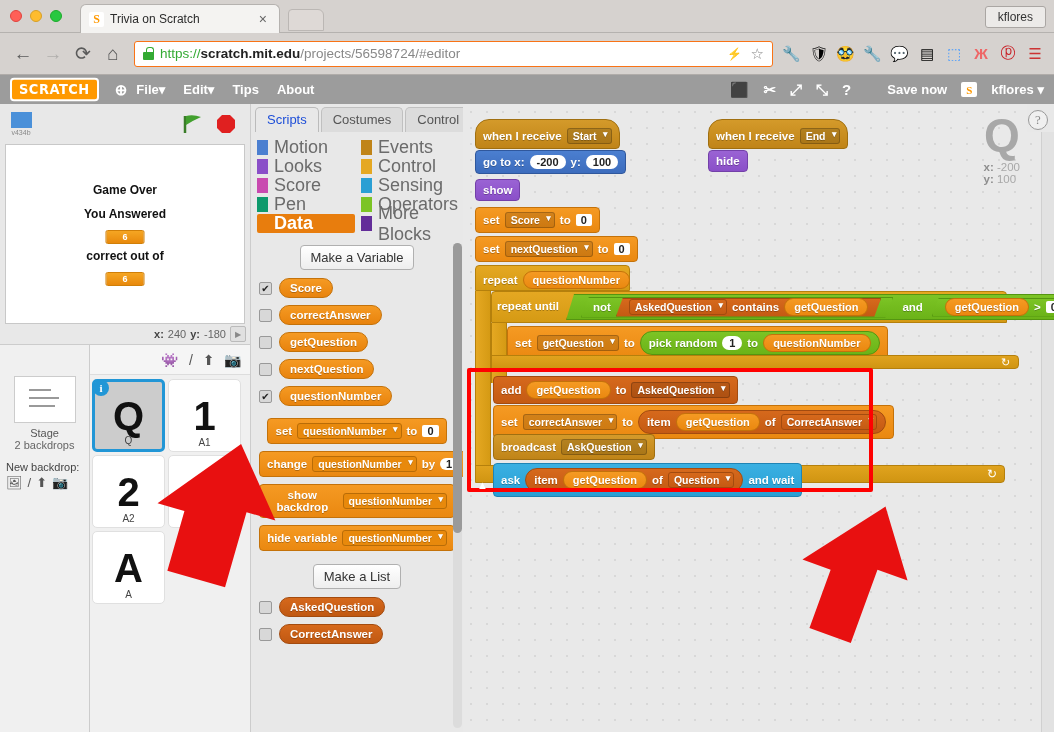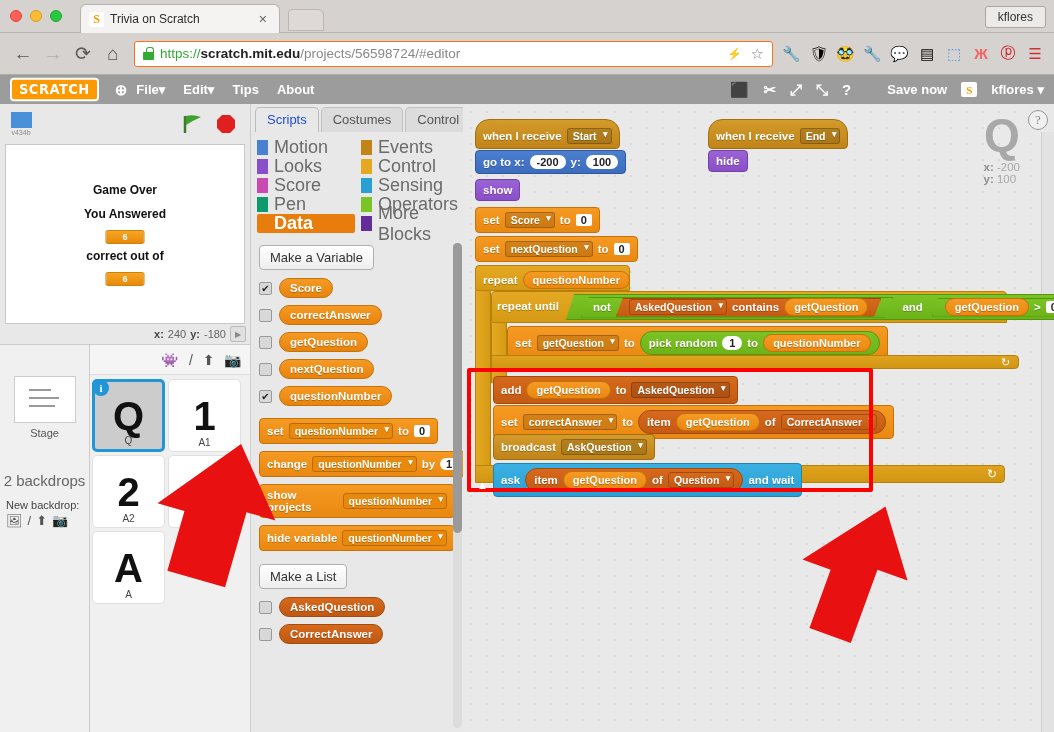"Make a Variable" .palette-scroll { text-align: none -> center }
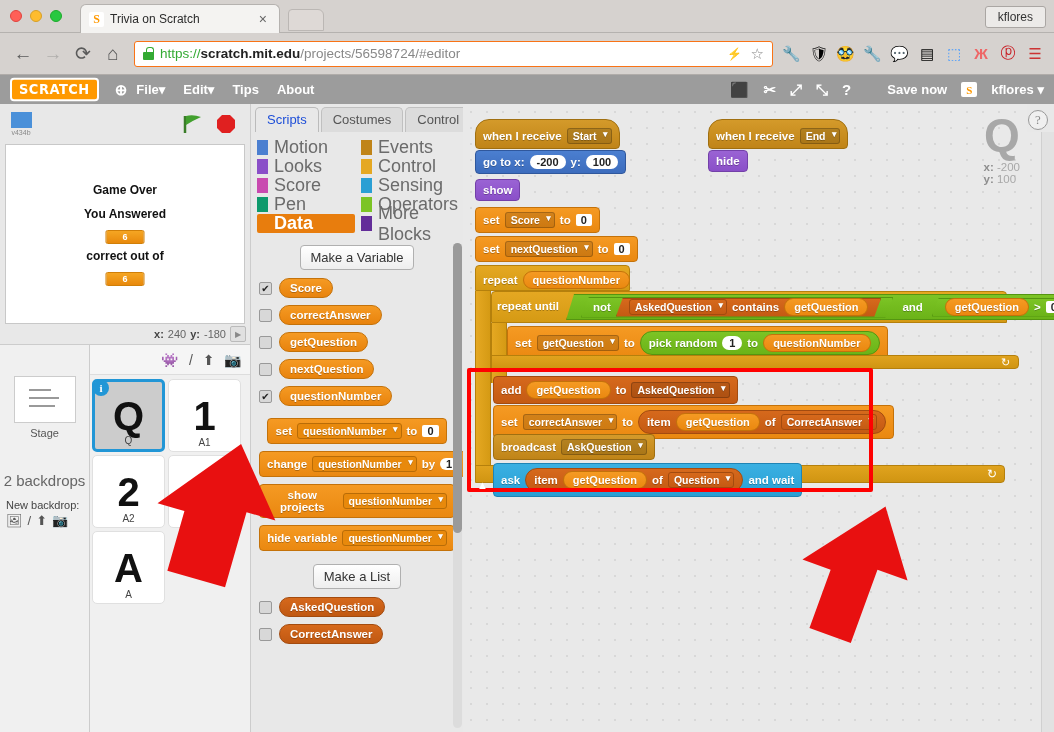"2 backdrops" .stage-sub { font-size: 15px -> 11px; margin-top: 33px -> none }
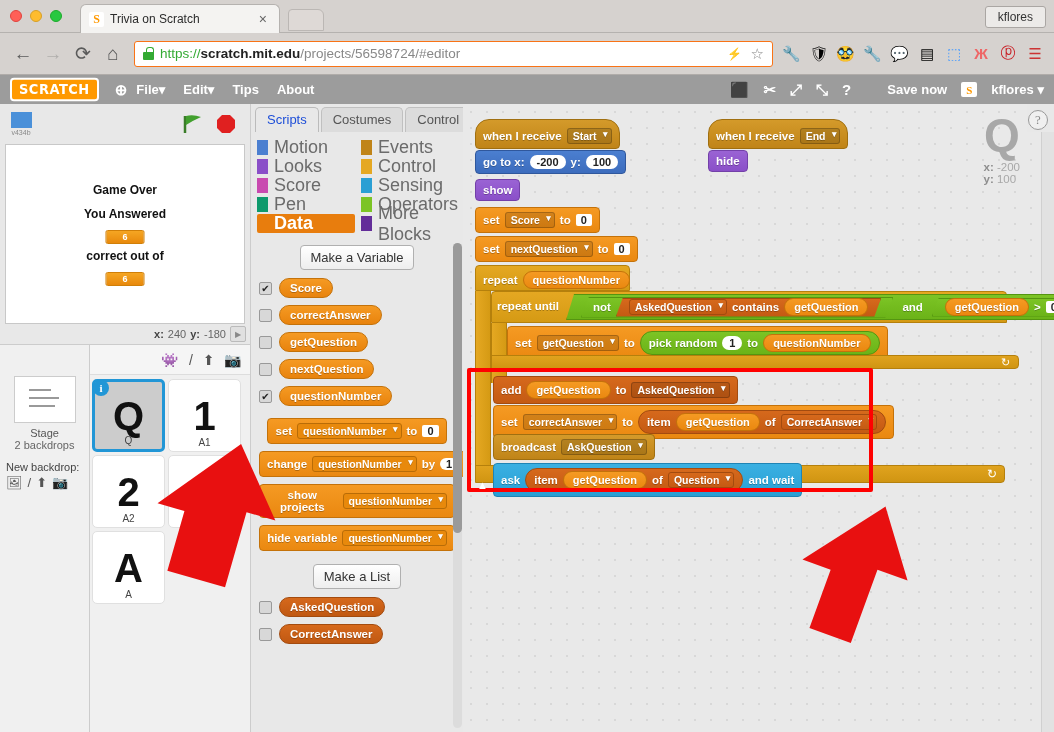"show projects" span { text: projects -> backdrop }
